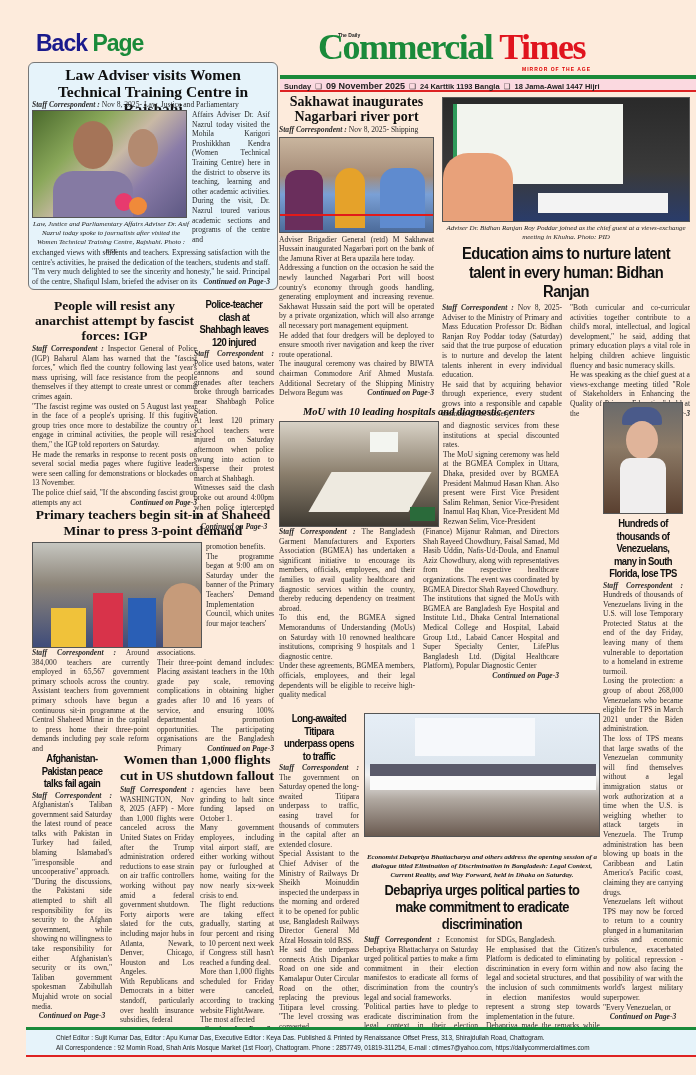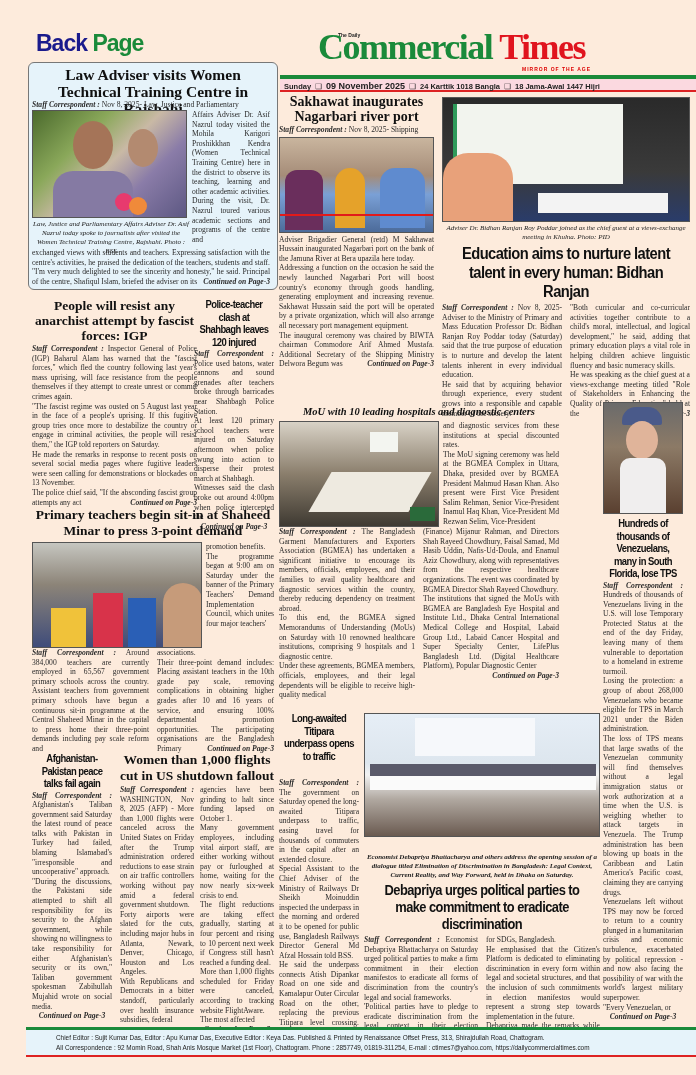"24 Karttik 1018 Bangla" span { text: 1018 -> 1193 }
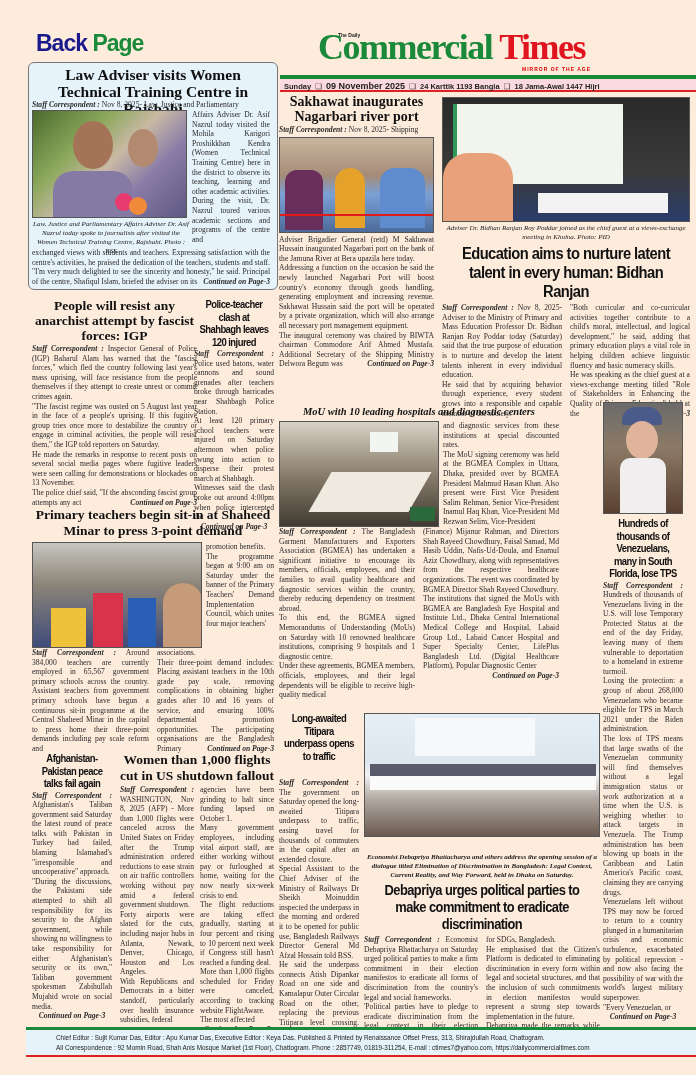"He added that four dredgers" p { html: none -> <p>He added that four dredgers will be deployed to ensure smooth river navigation and keep the river route operational.</p> }
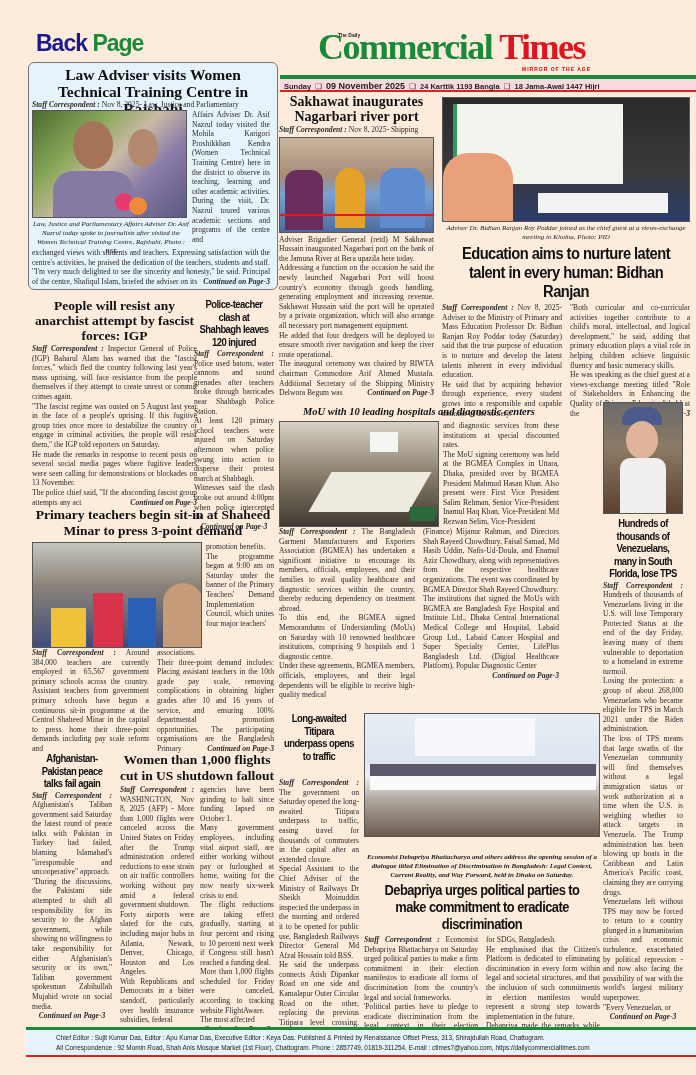"Staff Correspondent : The government" div.txt { margin-top: 16px -> 1px }
